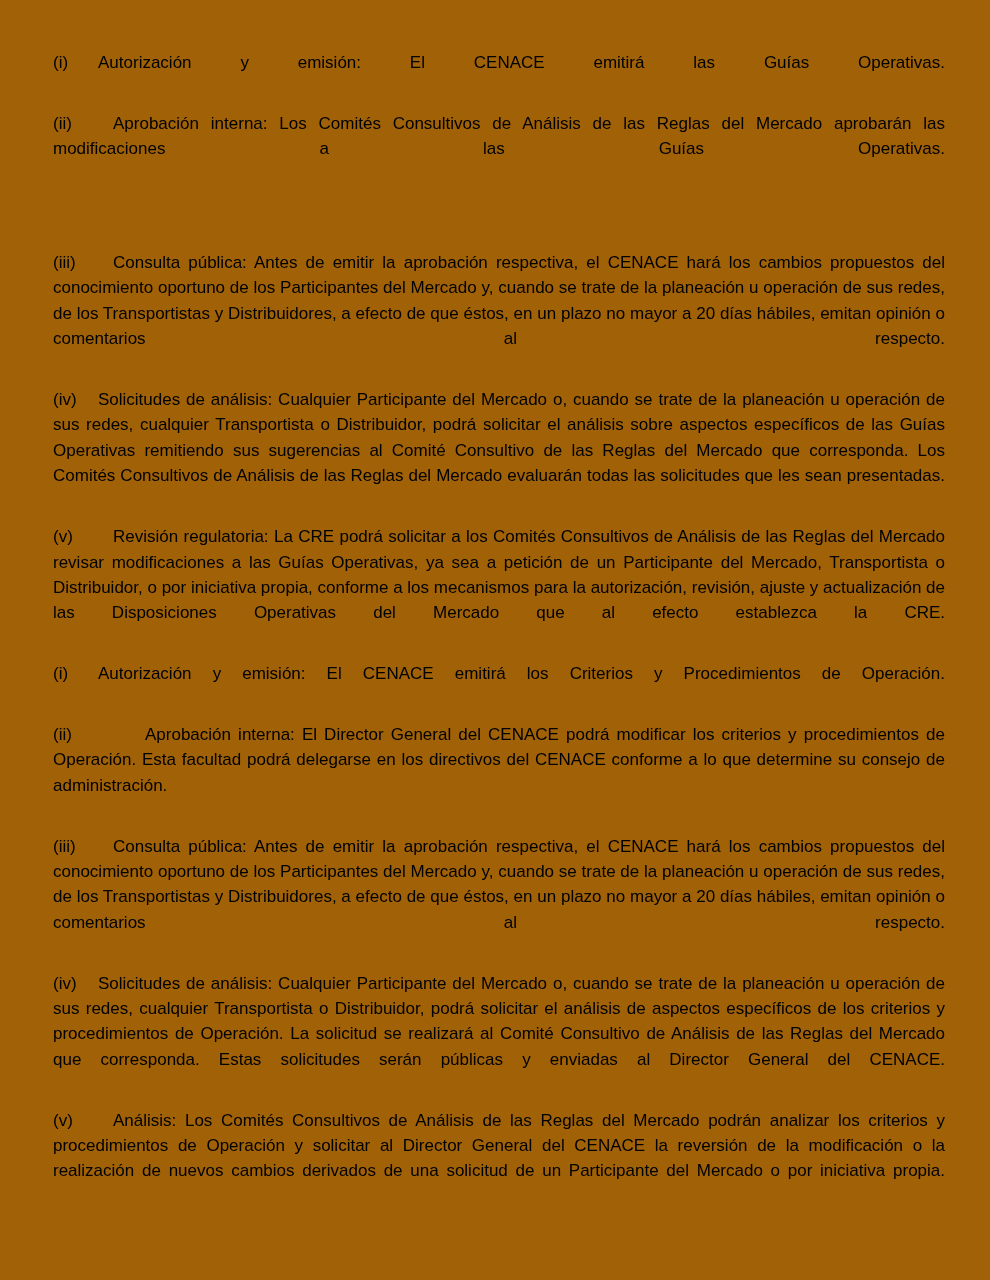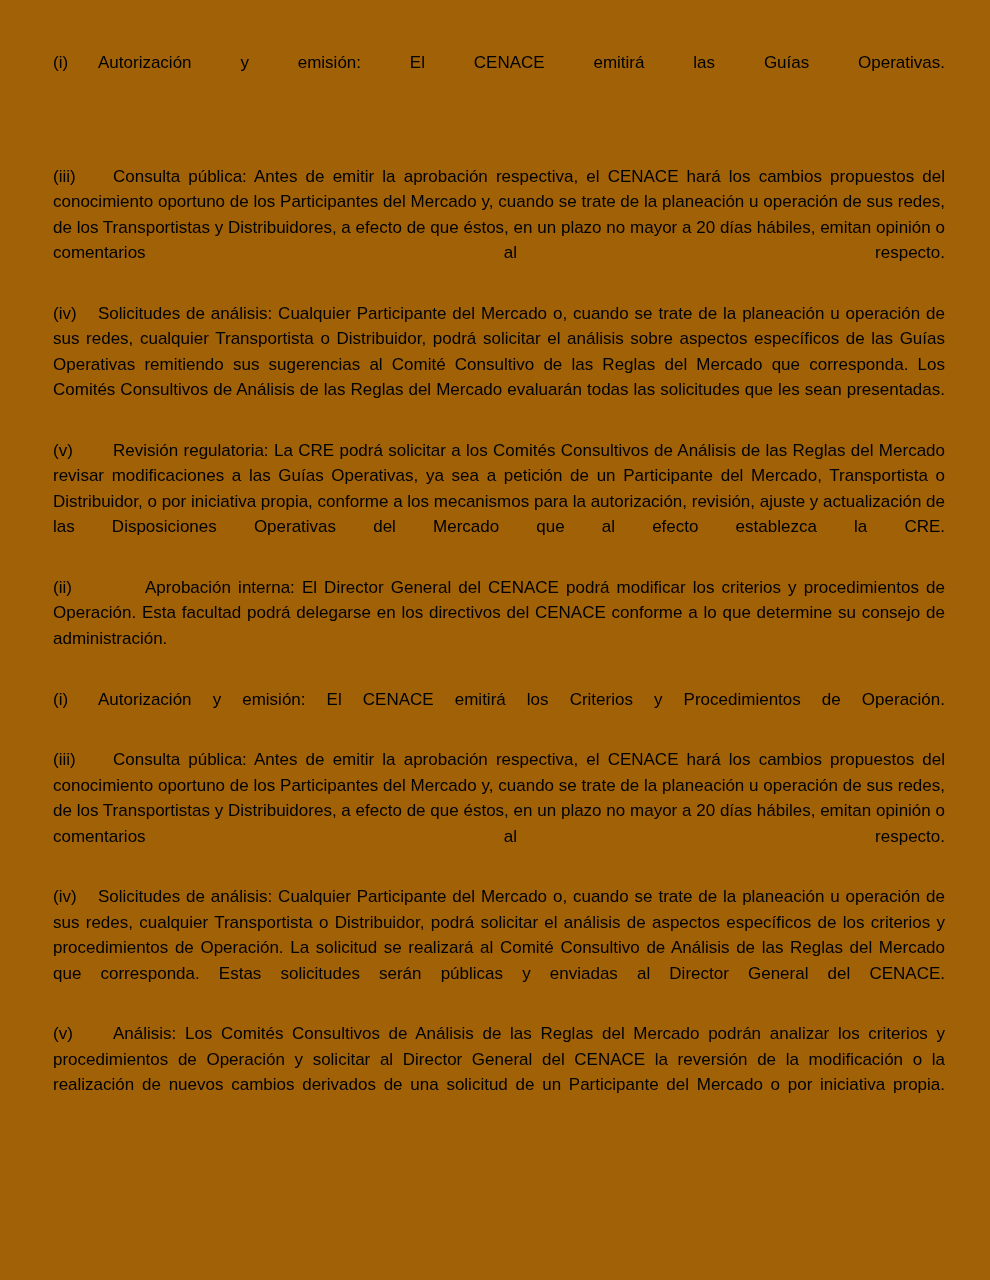"(ii) Aprobación interna: Los Comités" p.para { html: none -> <p> <span>(ii)</span><span>Aprobación interna: Los Comités Consultivos de Análisis de las Reglas del Mercado aprobarán las modificaciones a las Guías Operativas.</span> </p> }
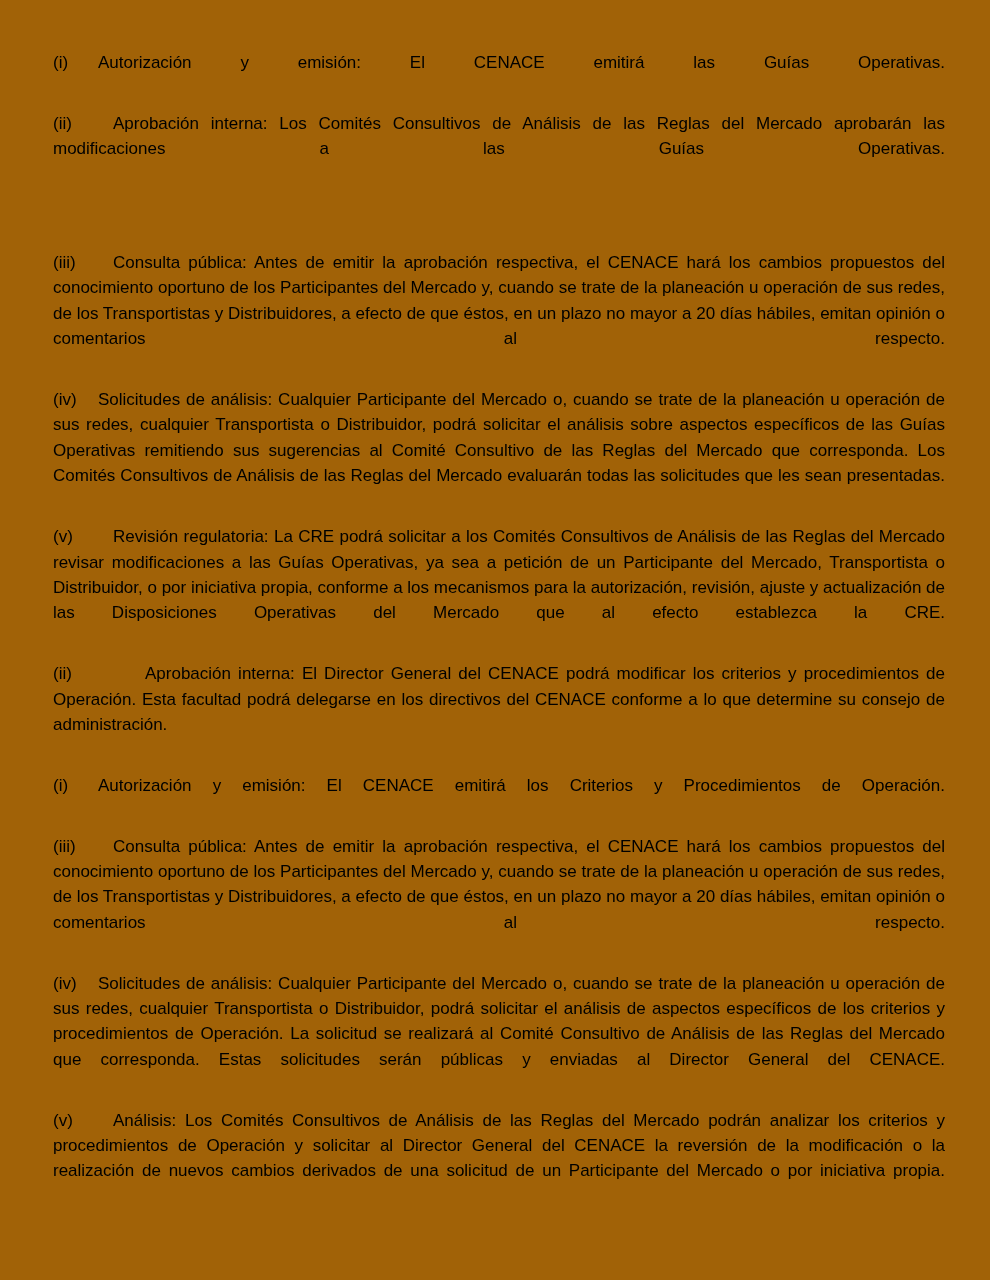"(ii) Aprobación interna: El Director" p.para { order: before "(i) Autorización y emisión: El CENACE emitirá los" -> after "(i) Autorización y emisión: El CENACE emitirá los" }
